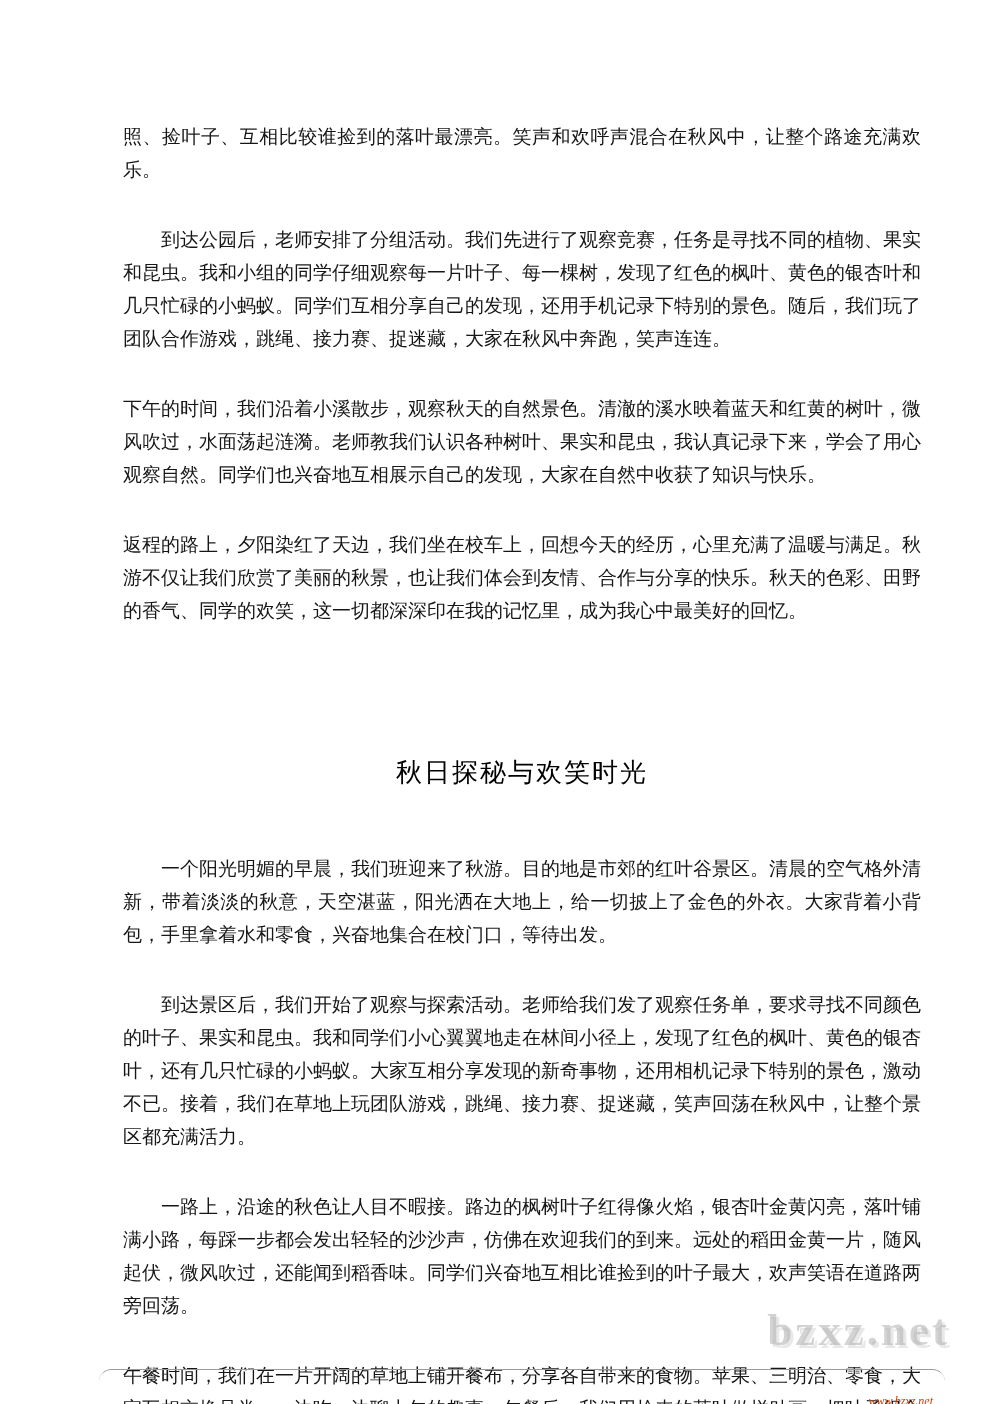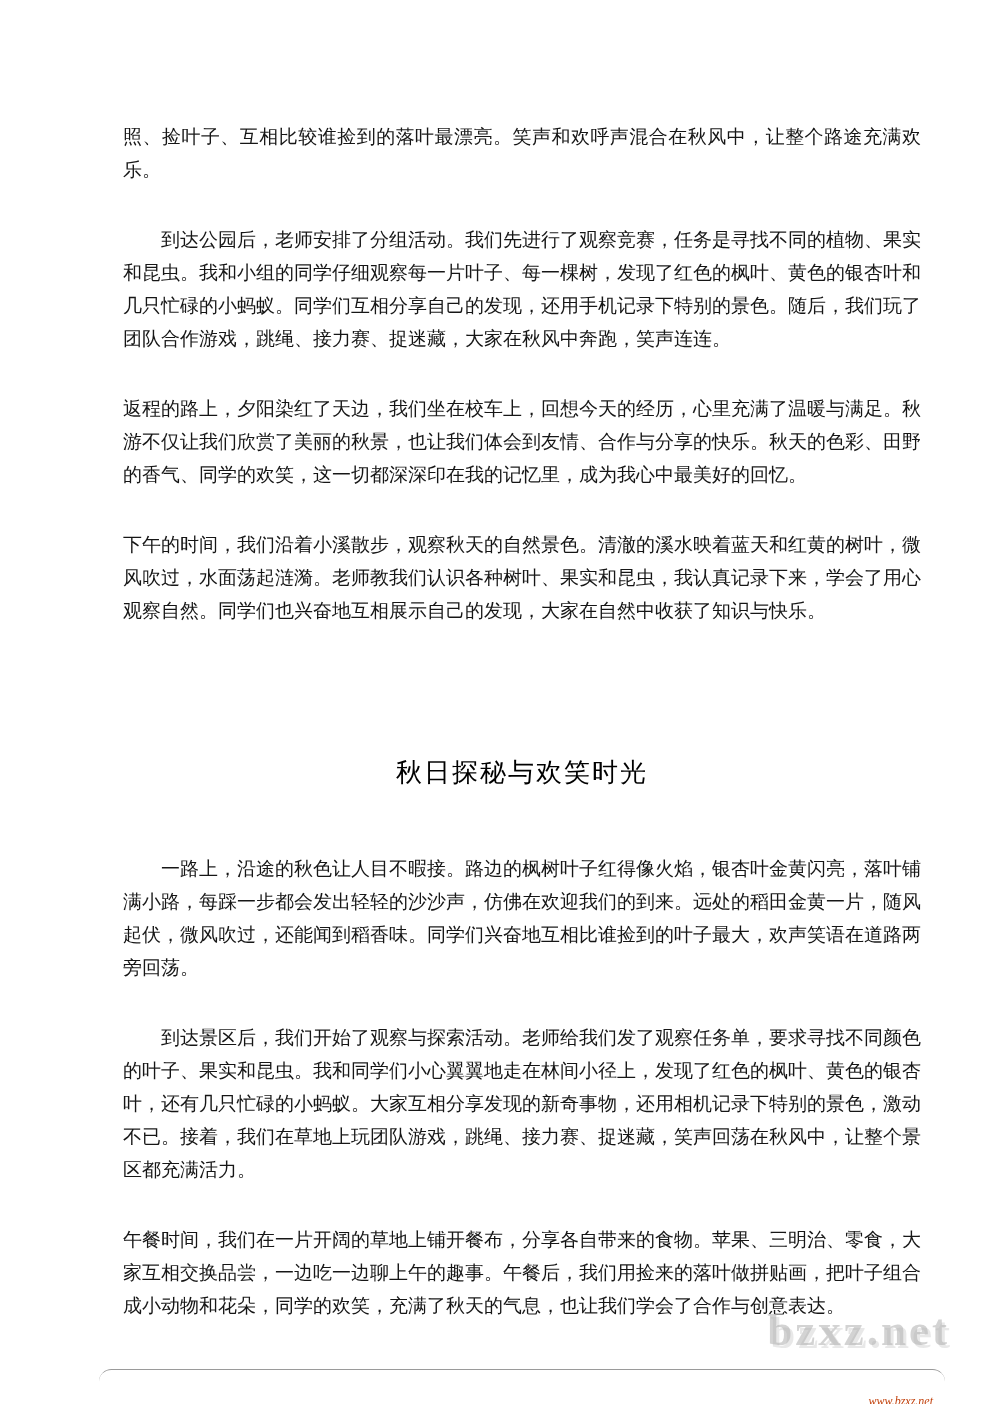"返程的路上，夕阳染红了天边，我们坐在校车上，回想今天的经历，心里充满了温暖与满足" p.para { order: before "下午的时间，我们沿着小溪散步，观察秋天的自然景色。清澈的溪水映着蓝天和红黄的树叶" -> after "下午的时间，我们沿着小溪散步，观察秋天的自然景色。清澈的溪水映着蓝天和红黄的树叶" }
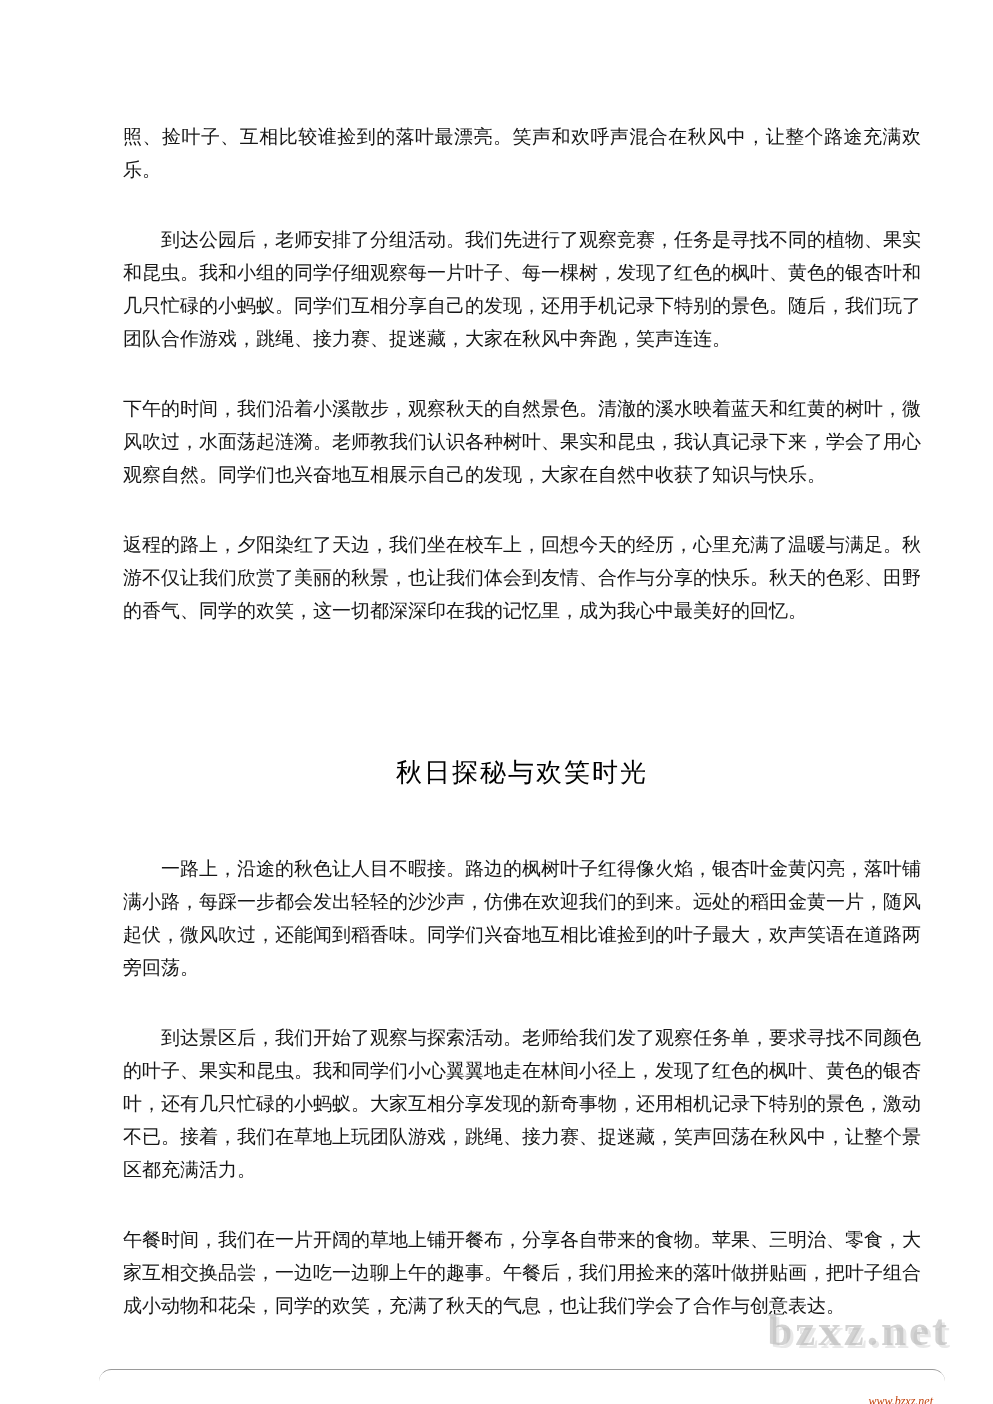"一个阳光明媚的早晨，我们班迎来了秋游。目的地是市郊的红叶谷景区。清晨的空气格外清" p.para { html: none -> <p>一个阳光明媚的早晨，我们班迎来了秋游。目的地是市郊的红叶谷景区。清晨的空气格外清新，带着淡淡的秋意，天空湛蓝，阳光洒在大地上，给一切披上了金色的外衣。大家背着小背包，手里拿着水和零食，兴奋地集合在校门口，等待出发。</p> }
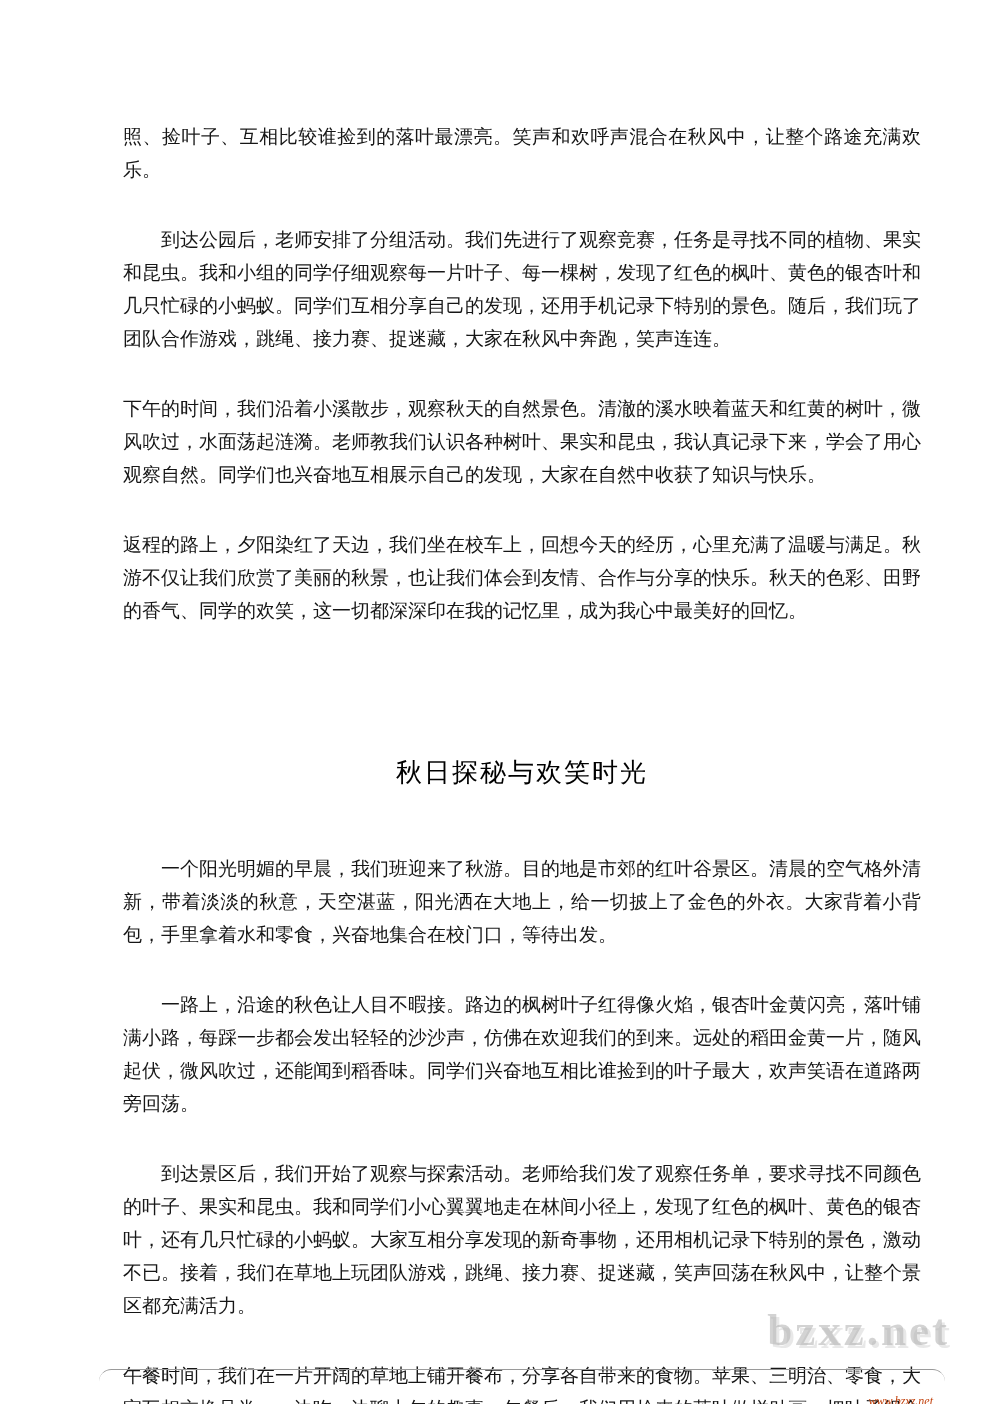"一路上，沿途的秋色让人目不暇接。路边的枫树叶子红得像火焰，银杏叶金黄闪亮，落叶铺" p.para { order: before "到达景区后，我们开始了观察与探索活动。老师给我们发了观察任务单，要求寻找不同颜色" -> after "到达景区后，我们开始了观察与探索活动。老师给我们发了观察任务单，要求寻找不同颜色" }
